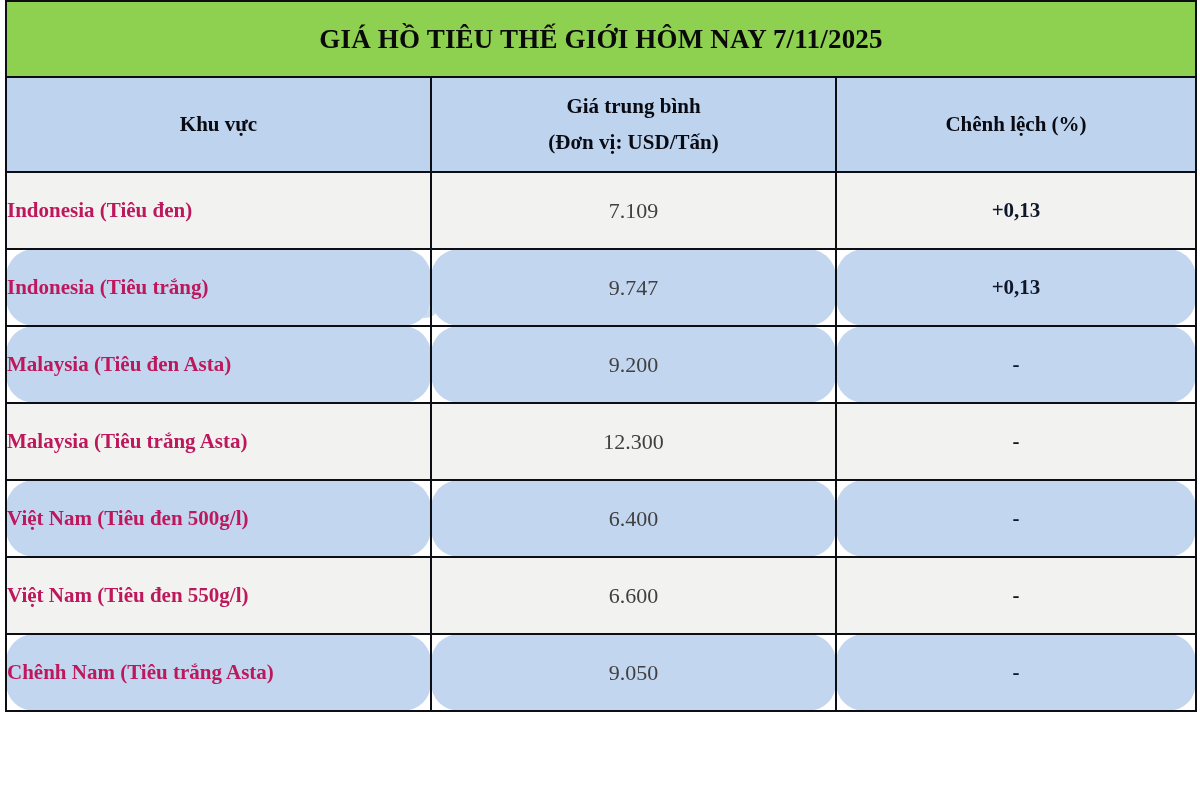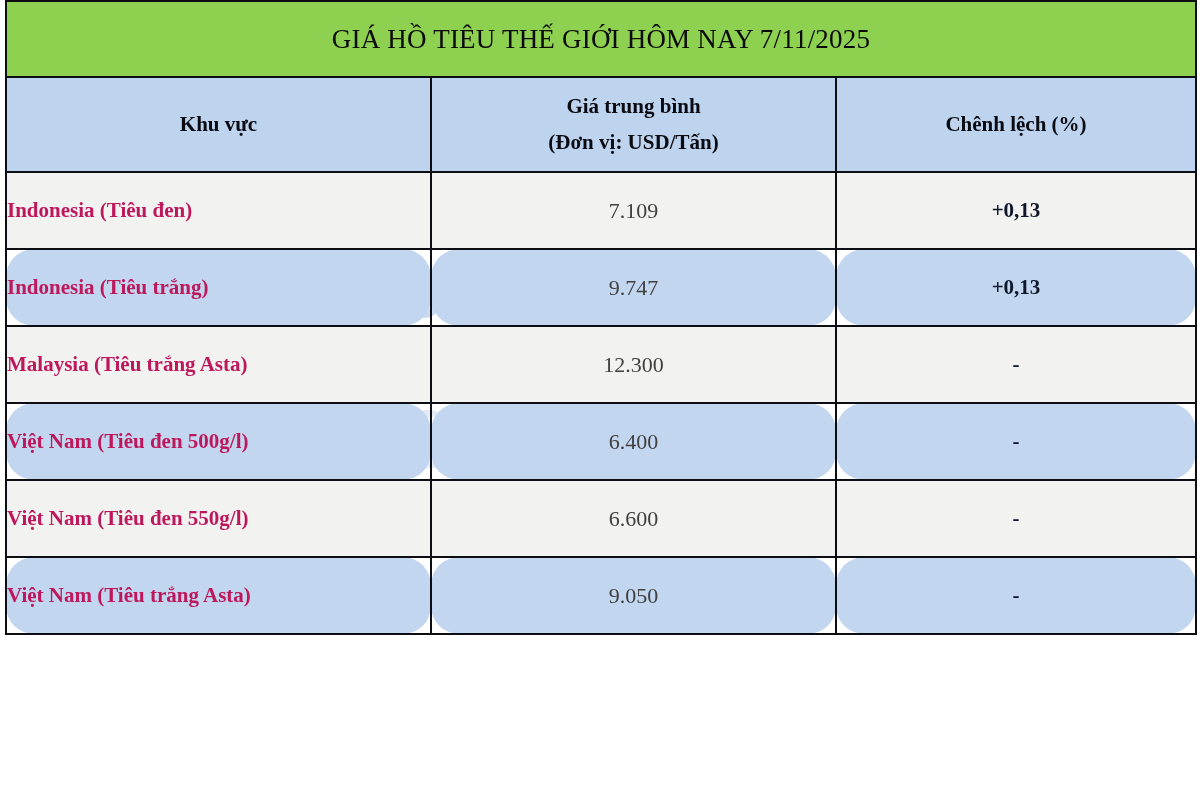"GIÁ HỒ TIÊU THẾ GIỚI" .title-cell { font-weight: normal -> bold }
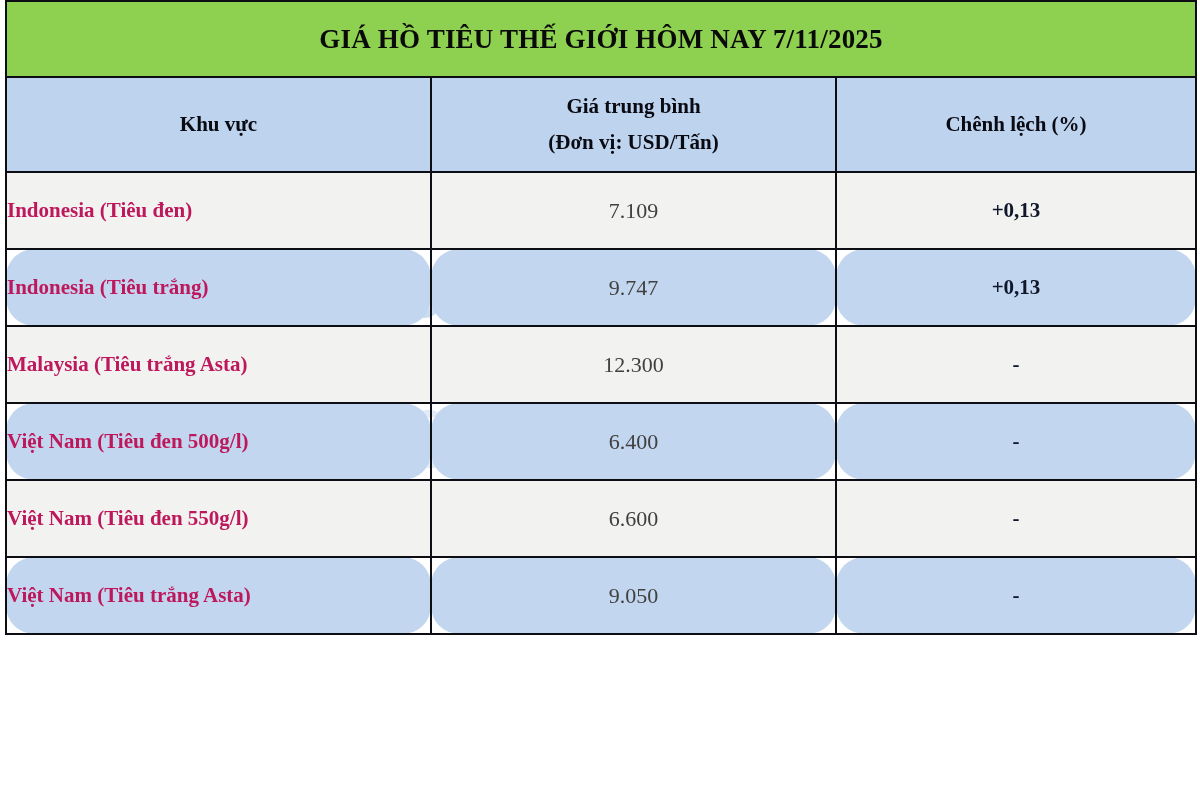"Malaysia (Tiêu đen Asta)" tr.data-row { html: none -> <tr> <td>Malaysia (Tiêu đen Asta)</td> <td>9.200</td> <td>-</td> </tr> }
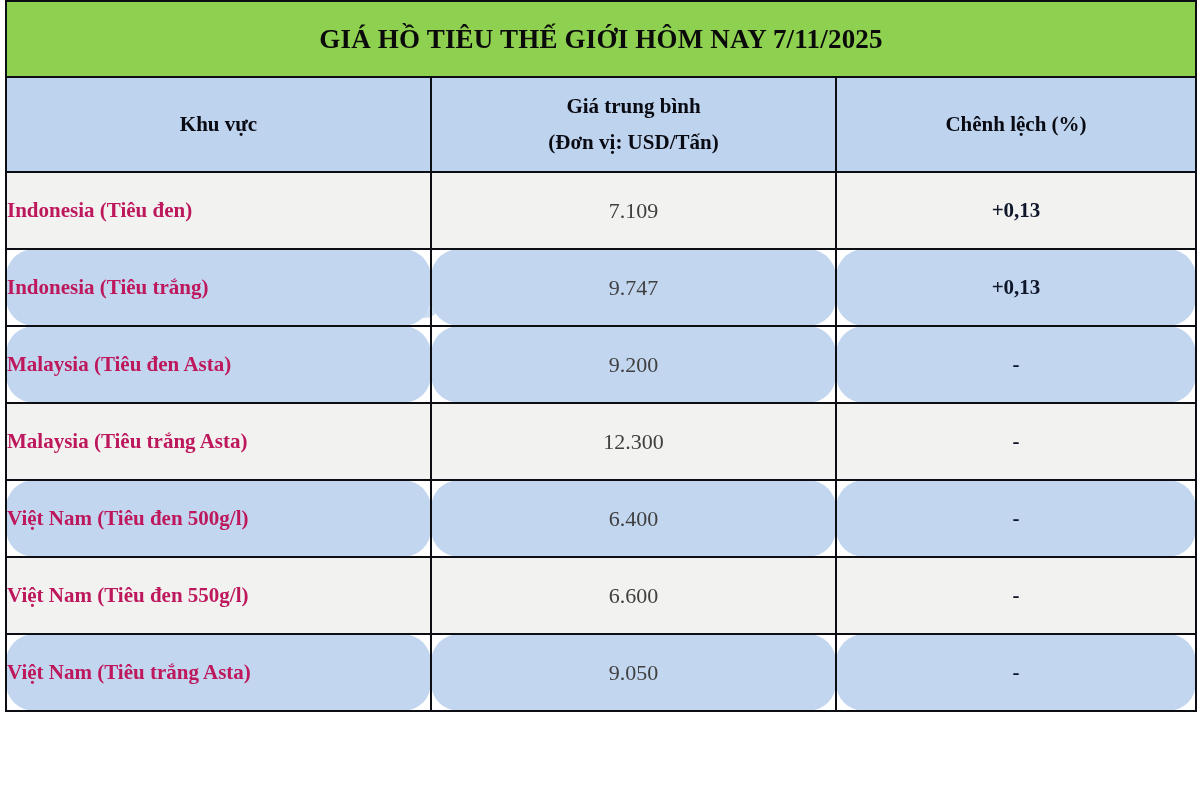"Việt Nam (Tiêu trắng Asta)" td.cell-region { text: Việt -> Chênh }
